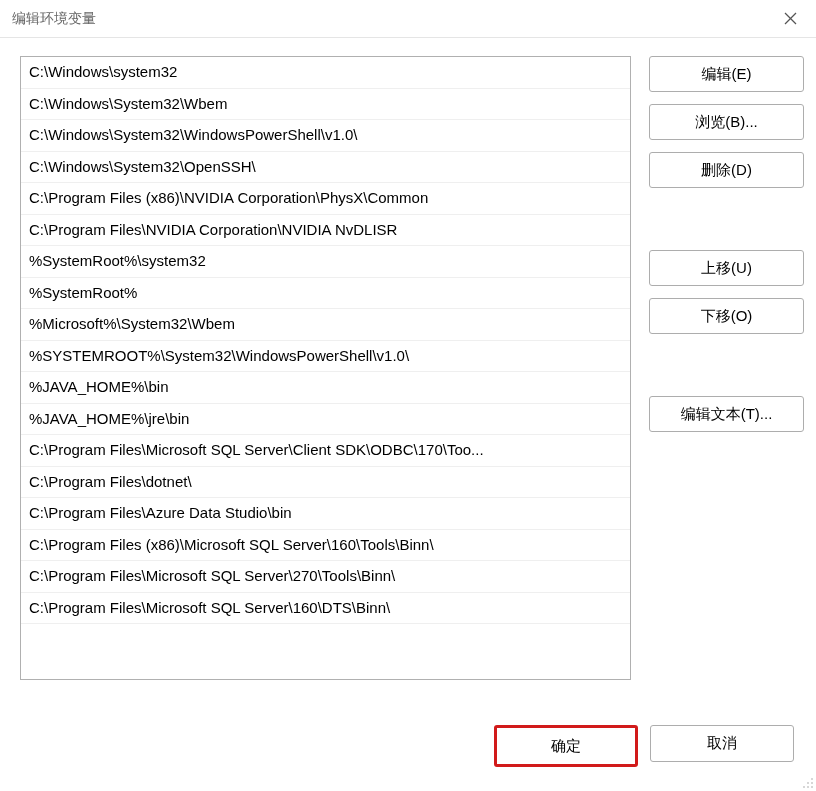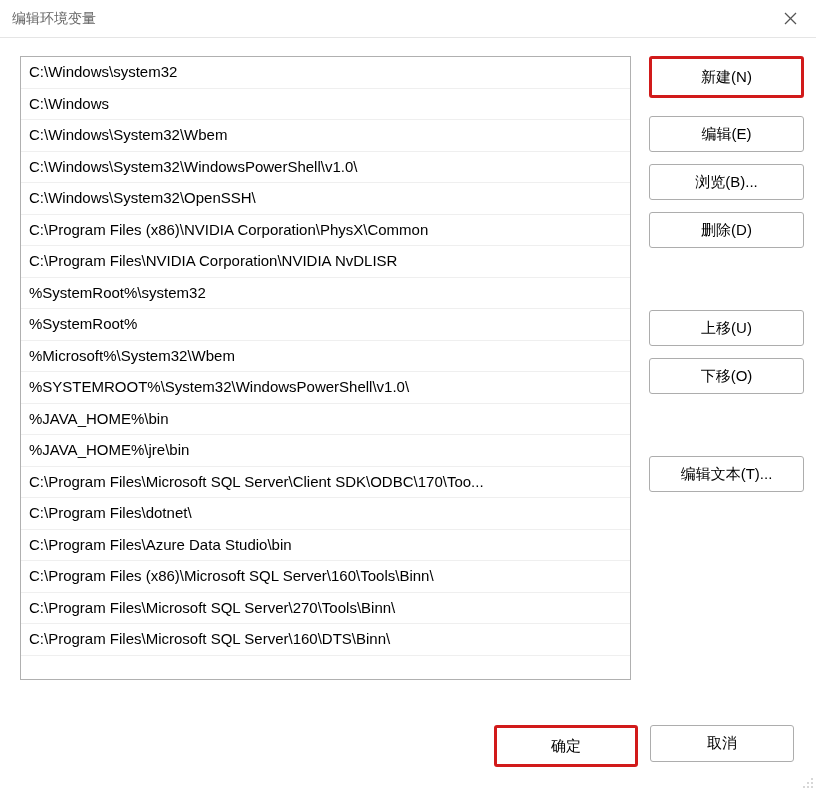"新建(N)" button.win-button { html: <button>新建(N)</button> -> none }
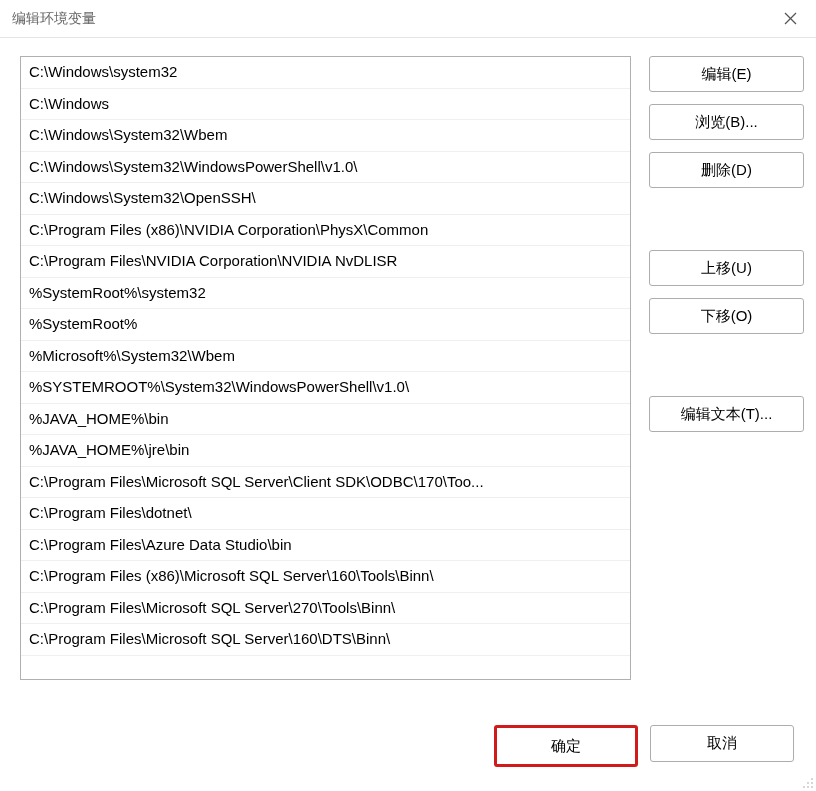"C:\Windows" div.list-item { html: <div>C:\Windows</div> -> none }
